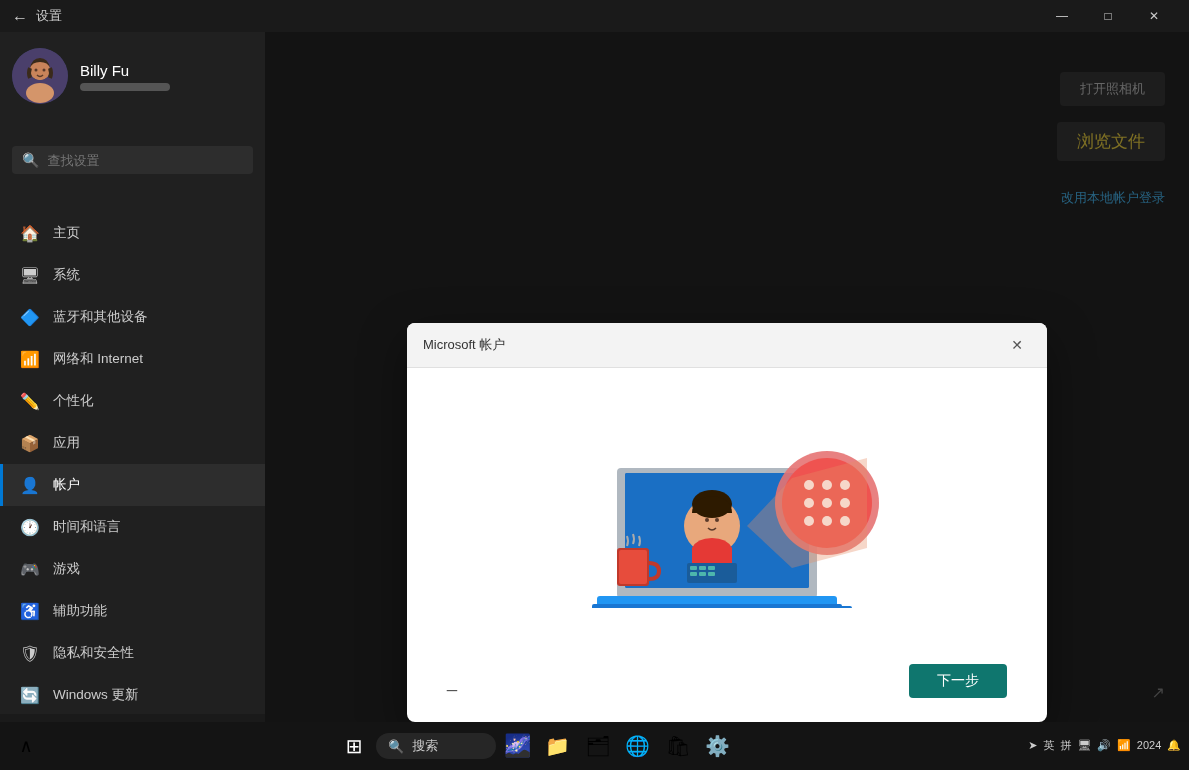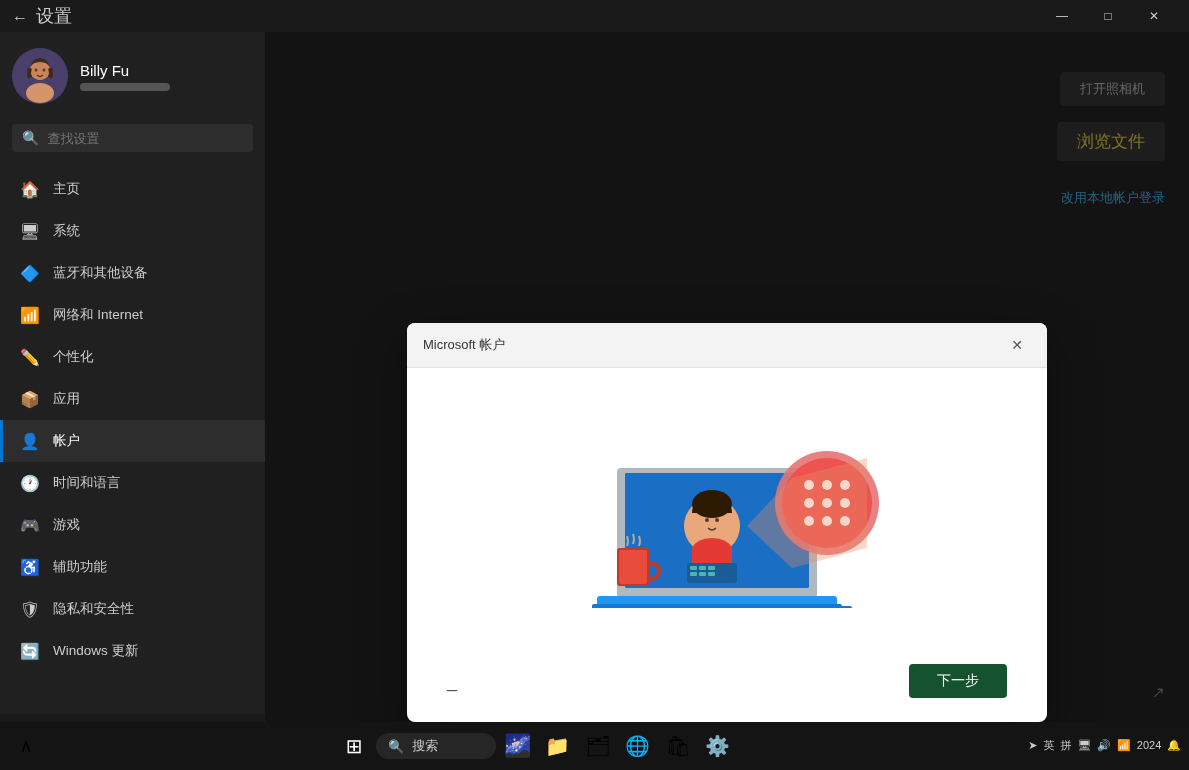"设置" .title-bar-title { font-size: 18px -> 13px }
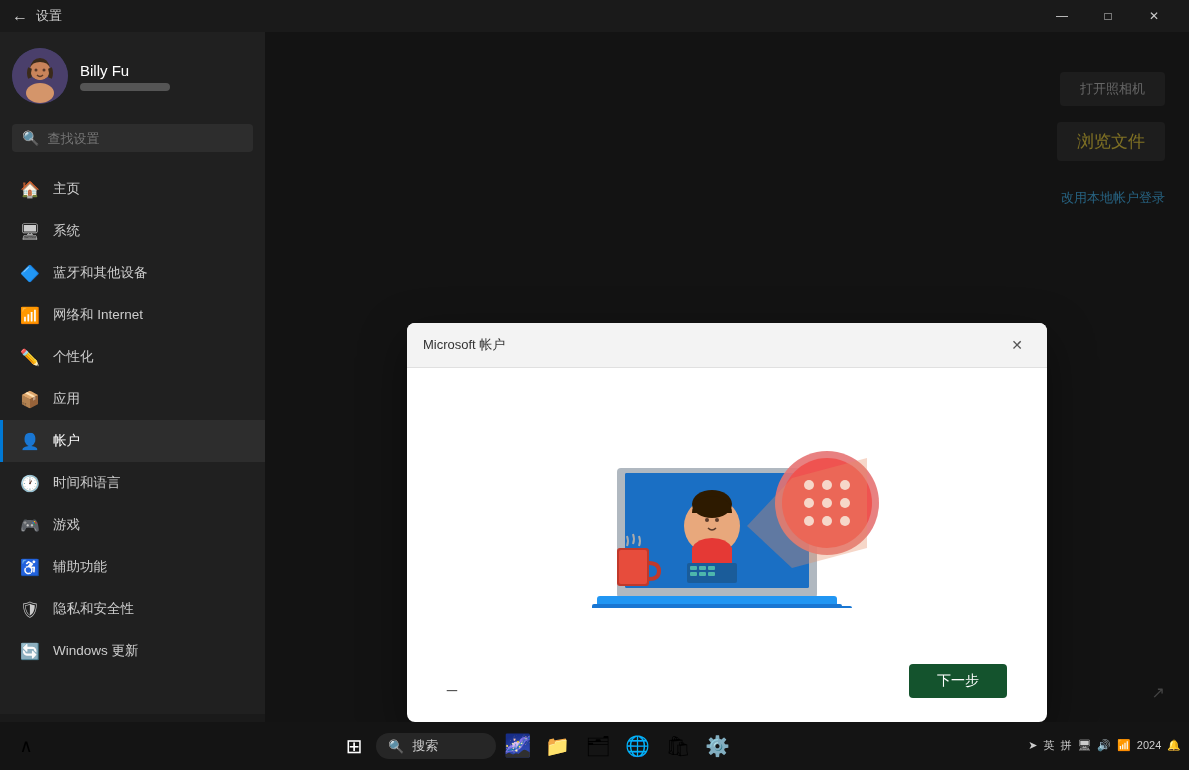"Billy Fu" .settings-window { gap: none -> 22px }
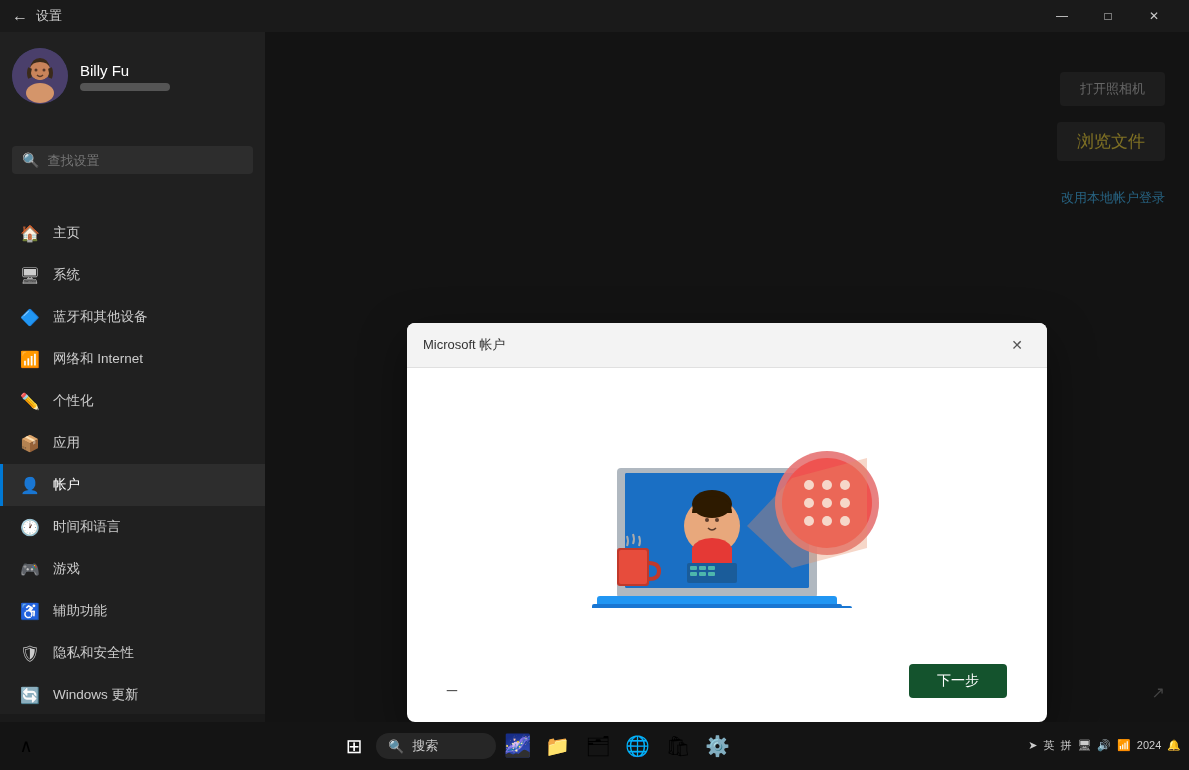"下一步" .next-btn { background: #14532d -> #0f766e }
